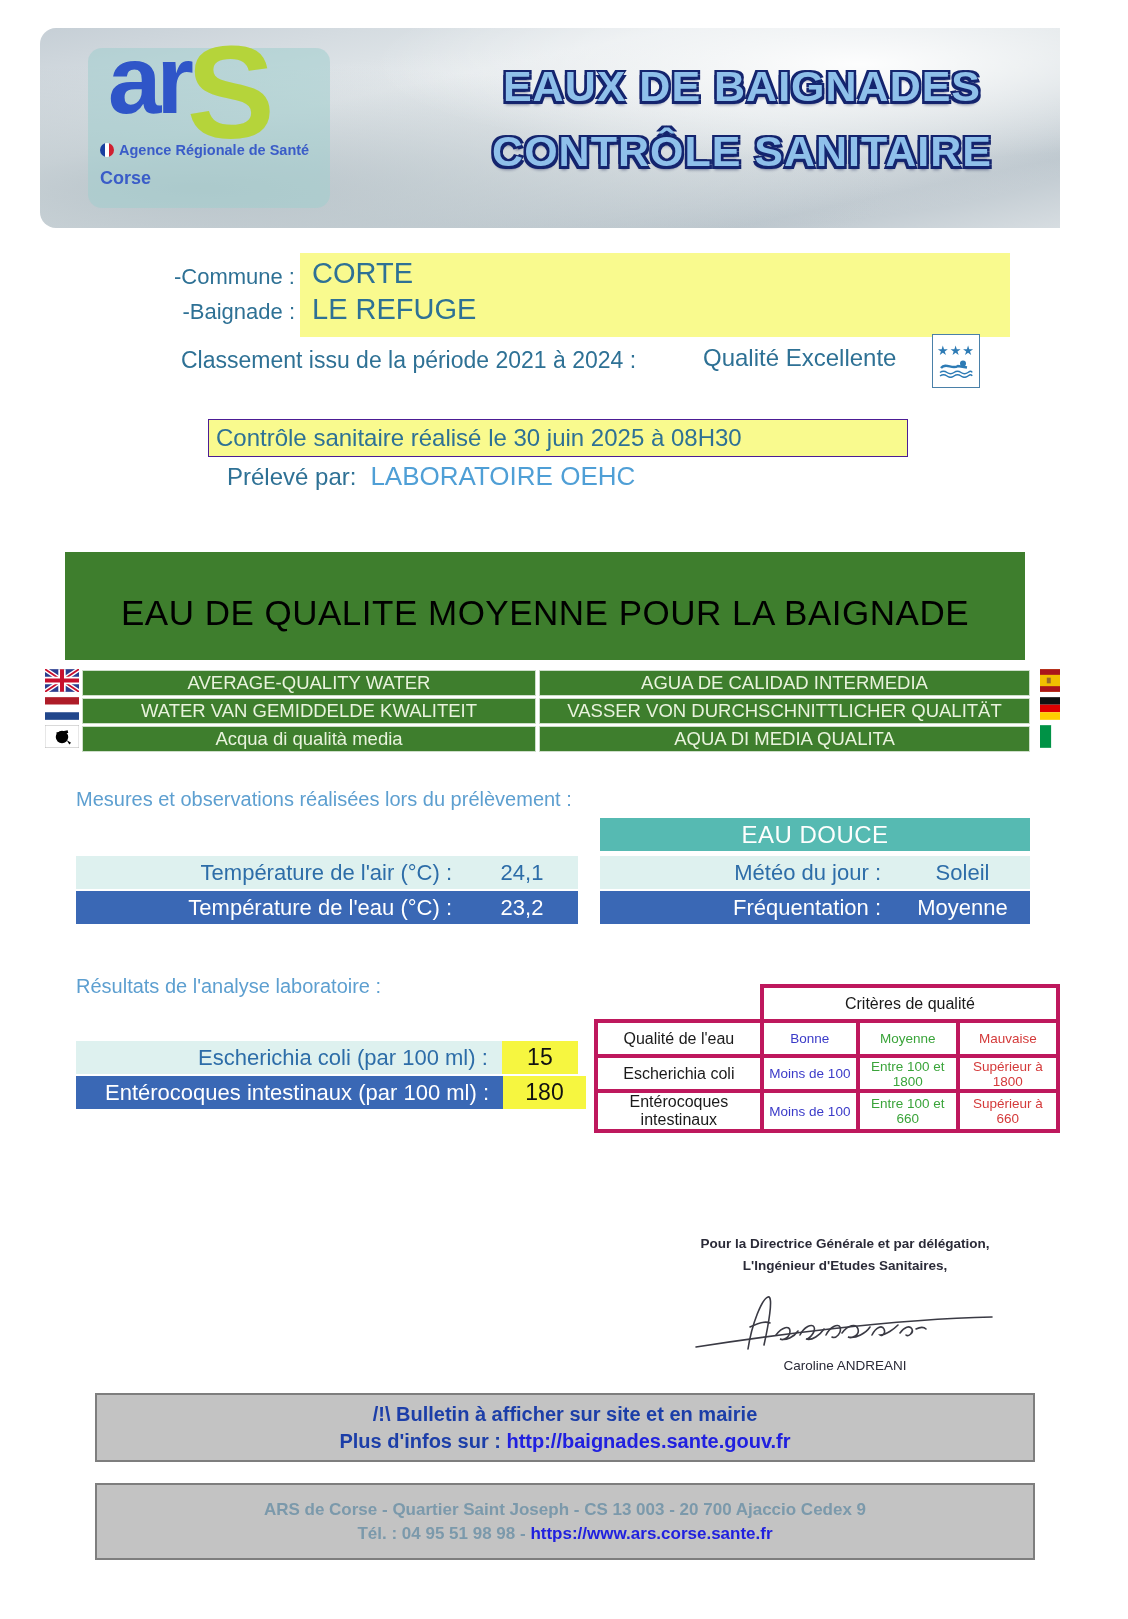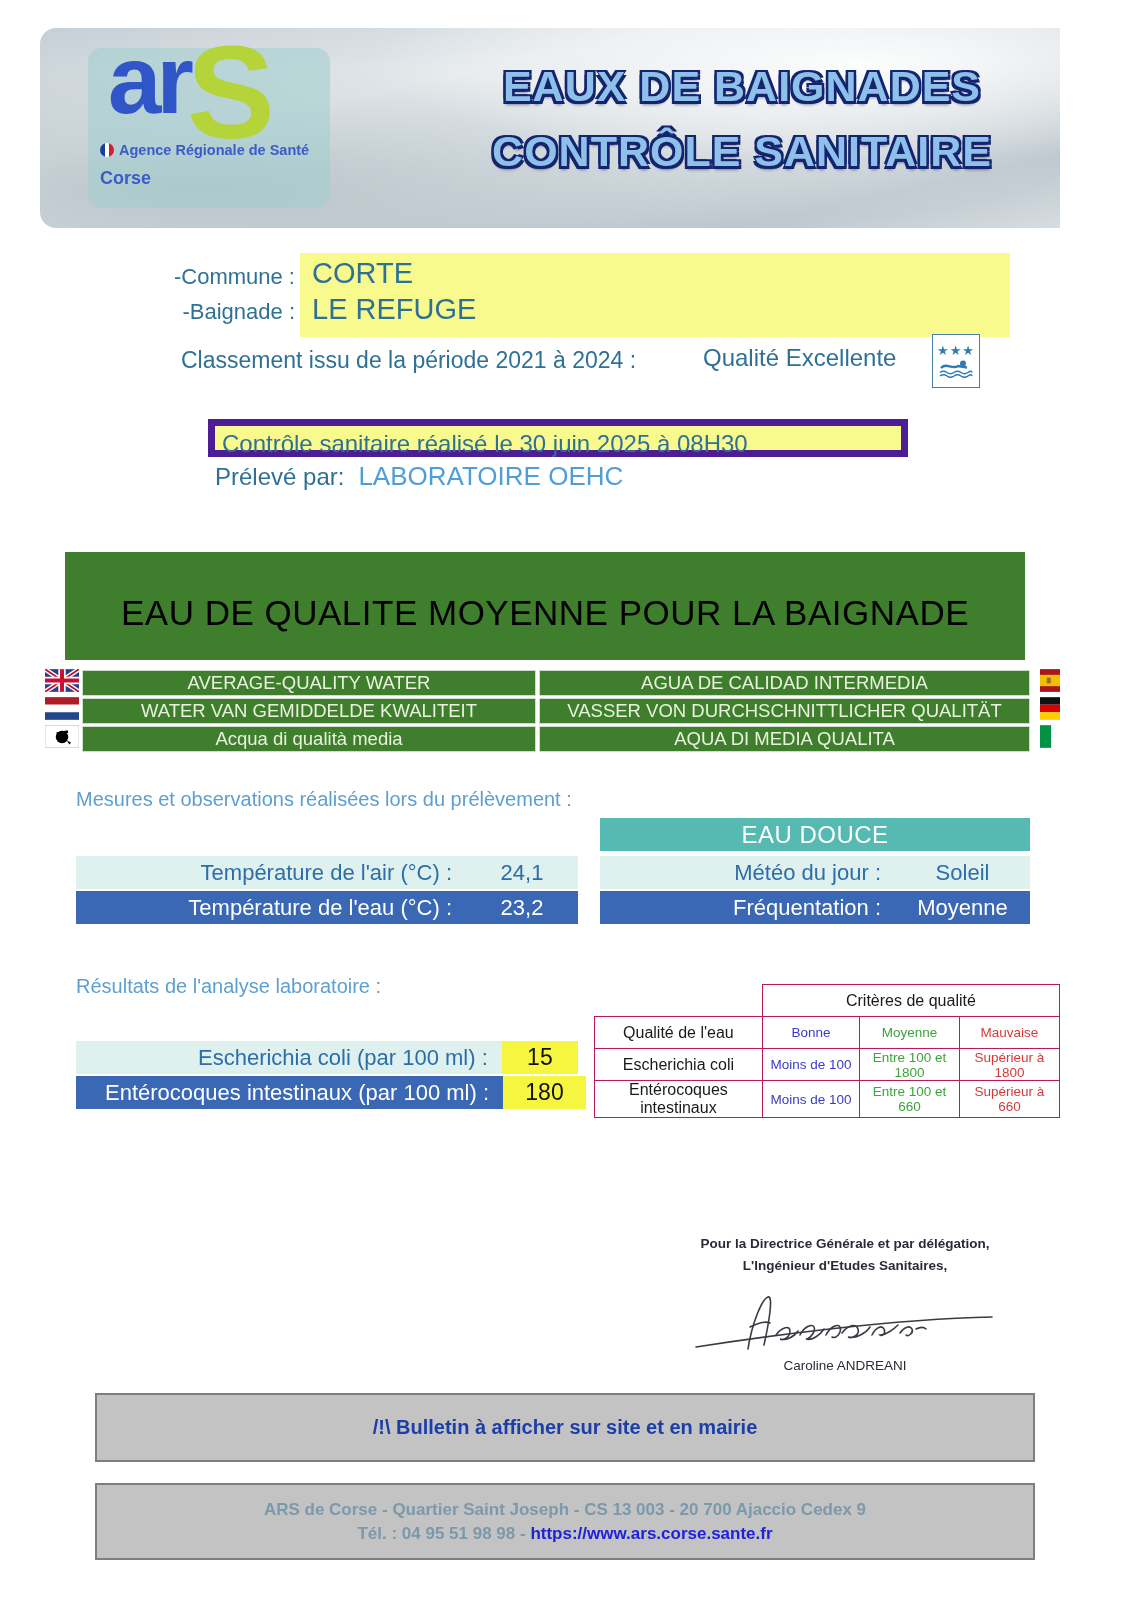"Contrôle sanitaire réalisé le 30" .controle-box { border: 7px solid #4c1d95 -> 1px solid #4c1d95 }
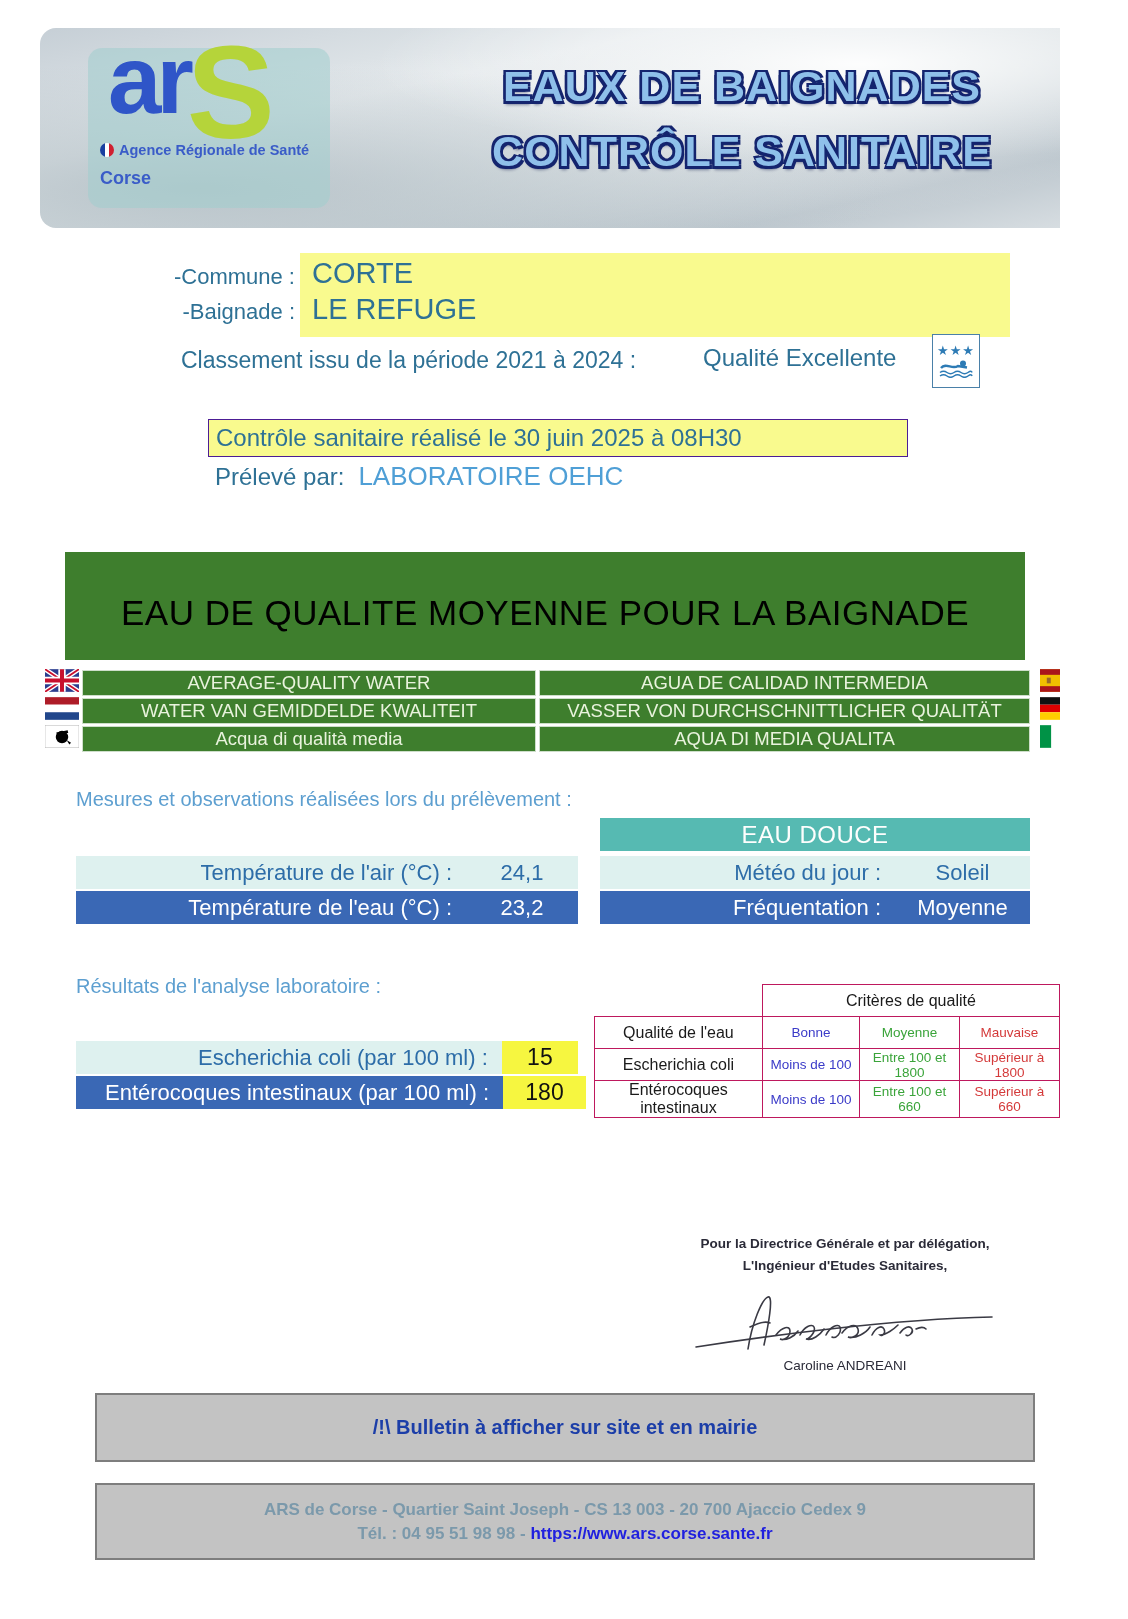"Prélevé par: LABORATOIRE OEHC" .preleve-line { left: 215px -> 227px }
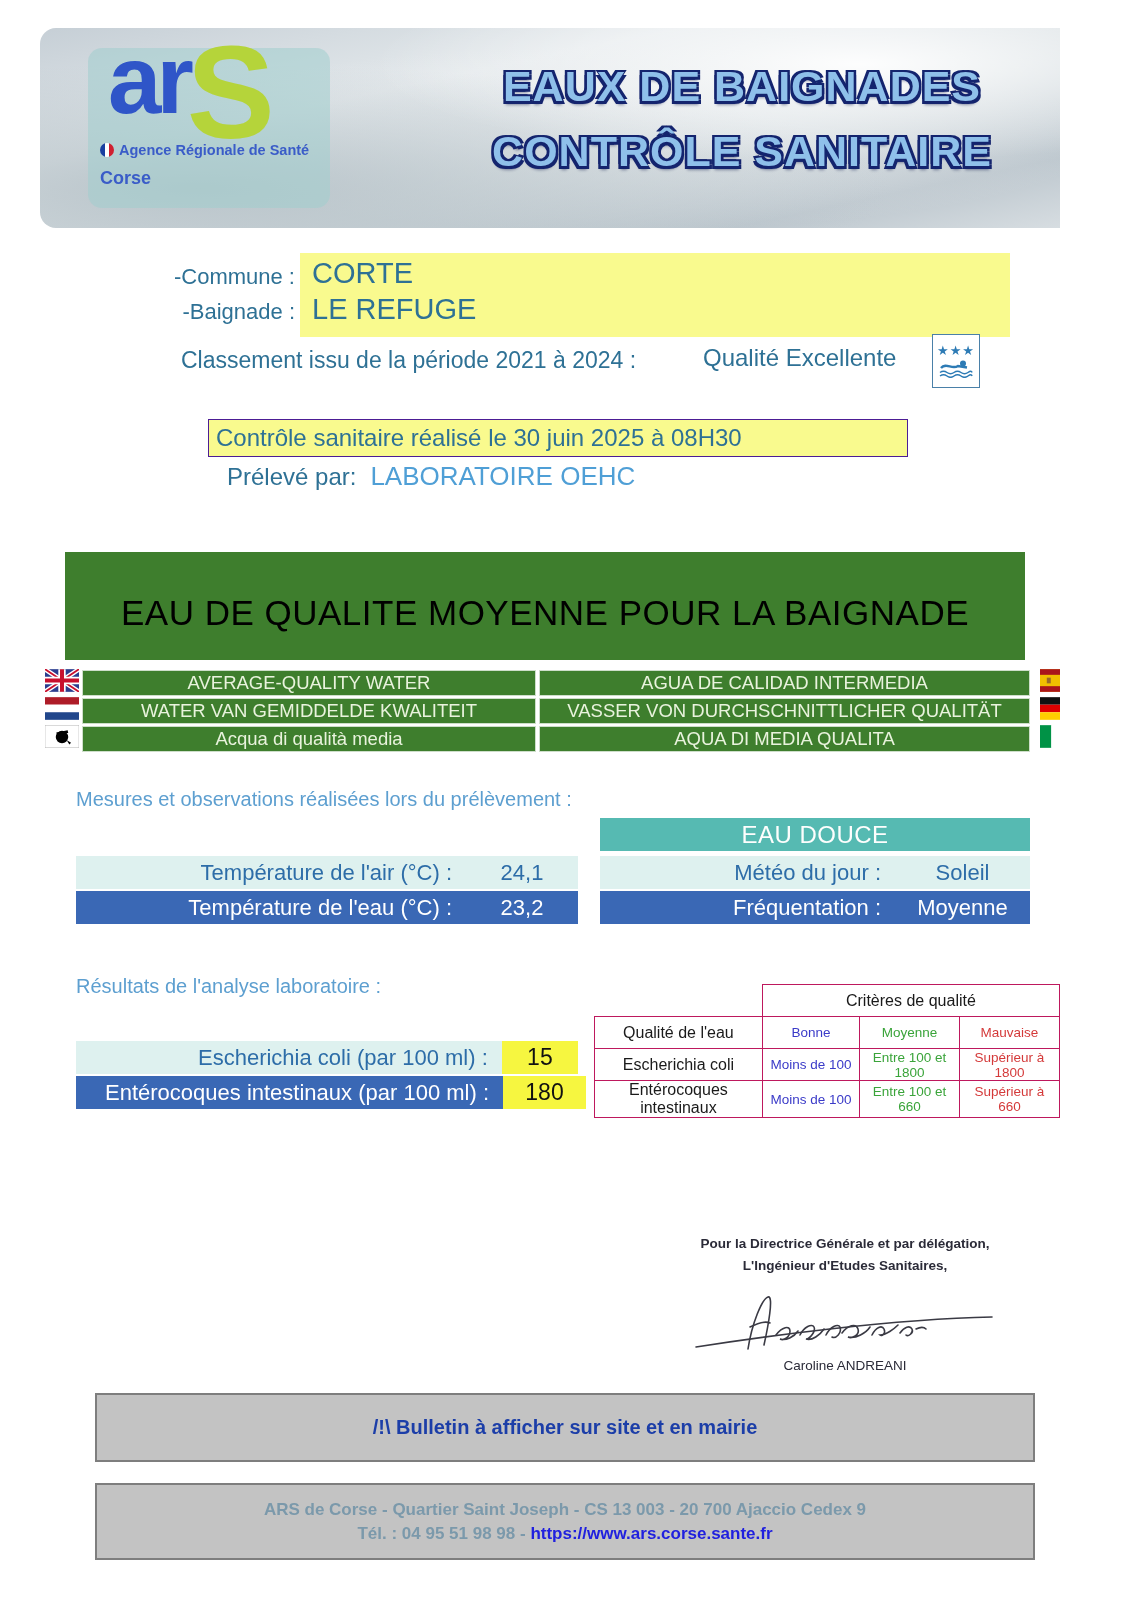"Critères de qualité" table.crit td { border: 1px solid #be185d -> 4px solid #be185d }
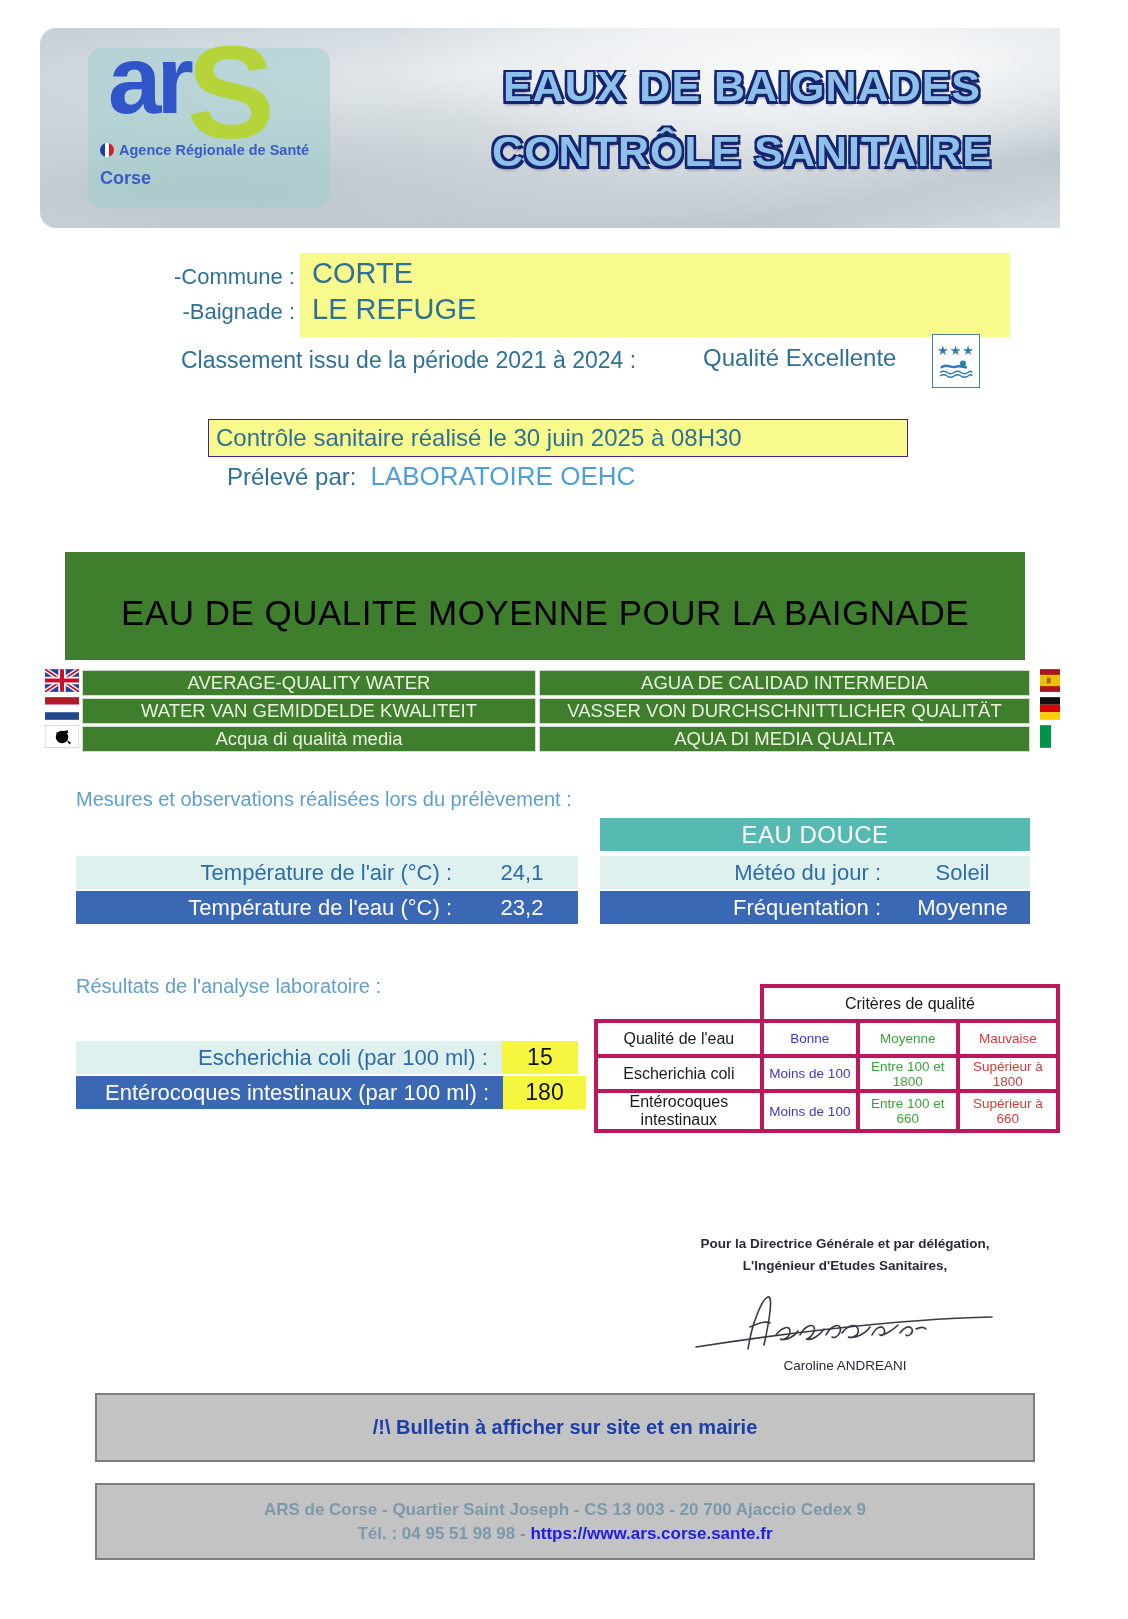"Plus d'infos sur :" div.foot-info { html: none -> <div> <span>Plus d'infos sur :</span> <a>http://baignades.sante.gouv.fr</a> </div> }
